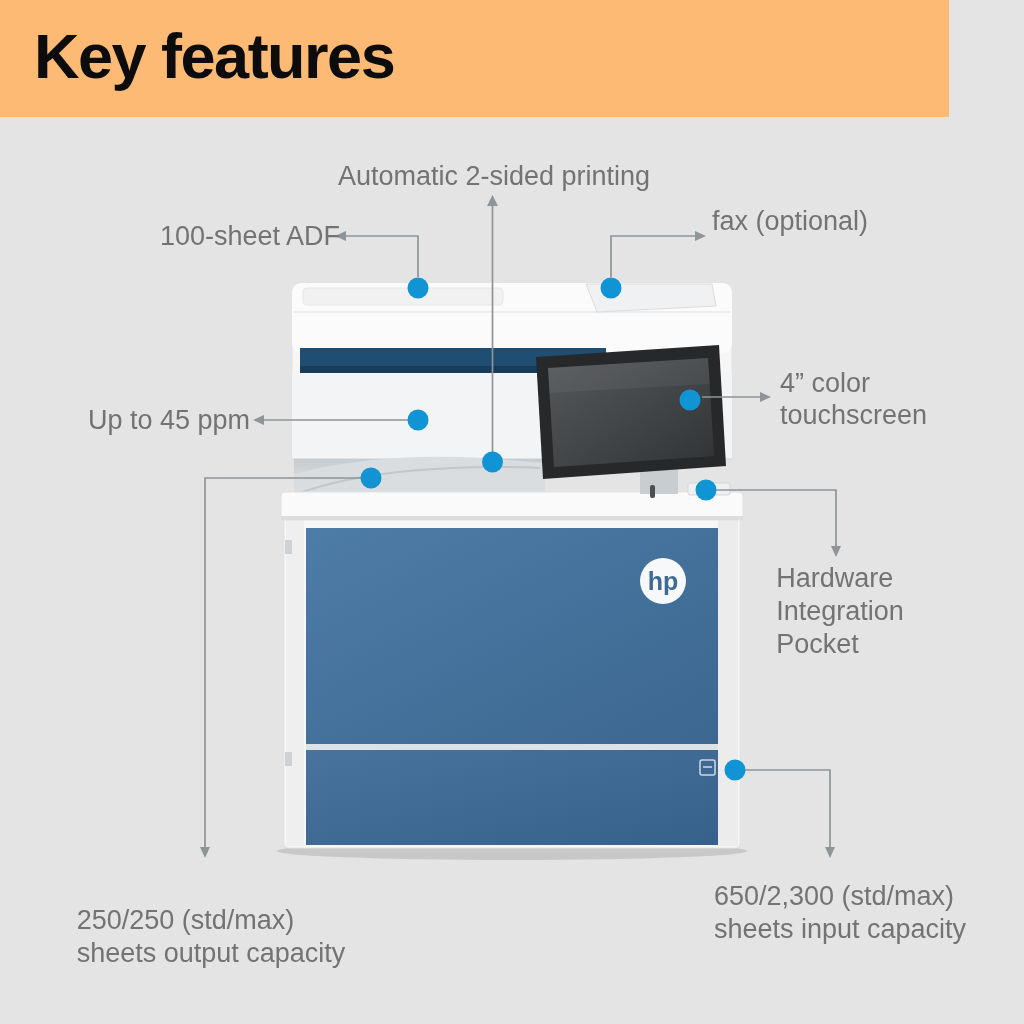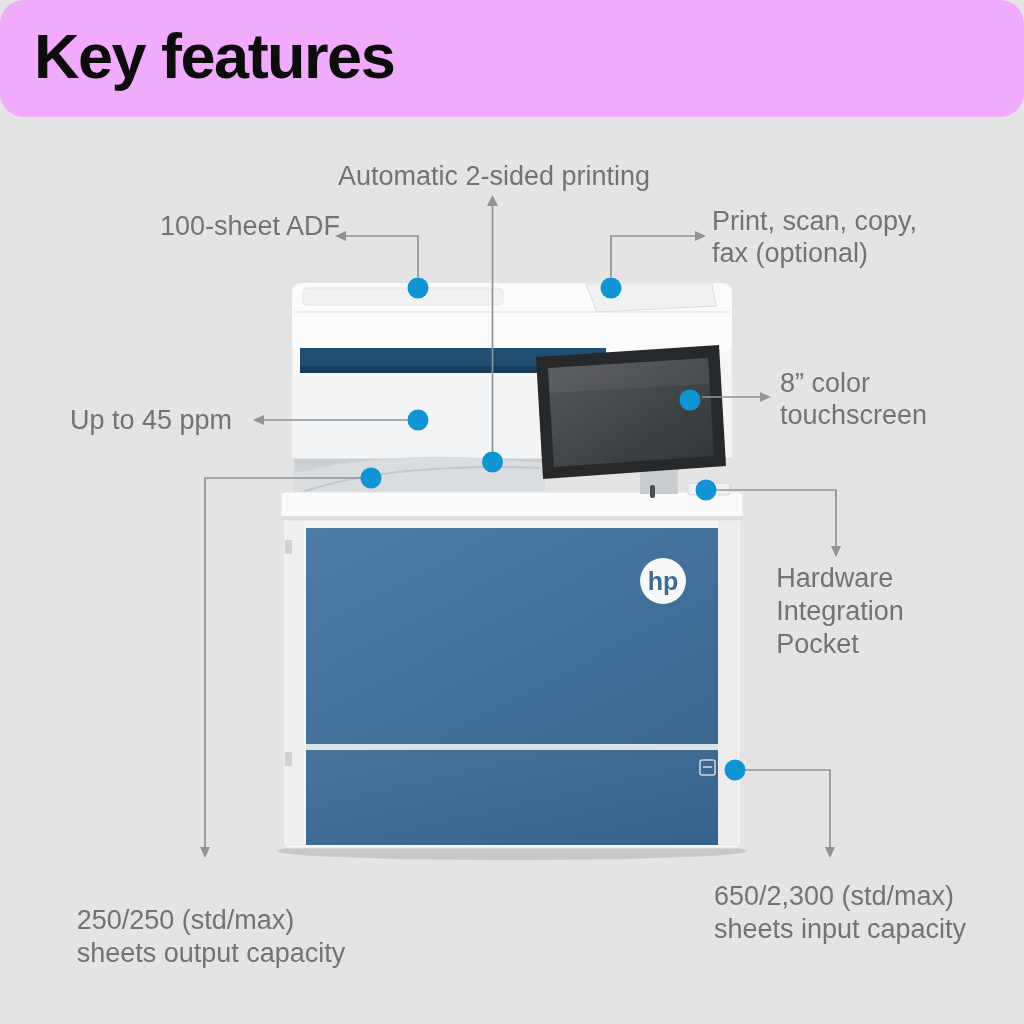"Key features" .header { background: #f0abfc -> #fdba74; border-radius: 24px -> none; width: 1024px -> 949px }
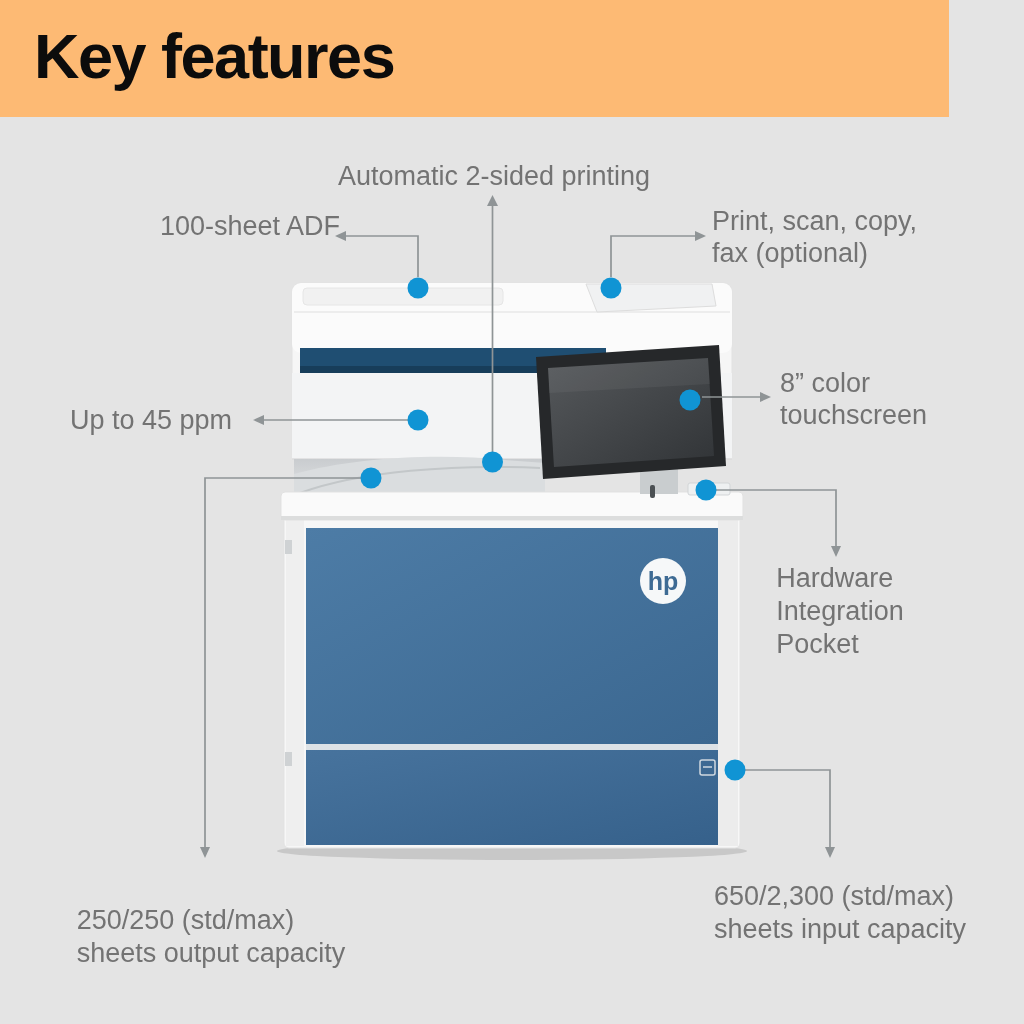"100-sheet ADF" .lbl-adf { top: 210px -> 220px }
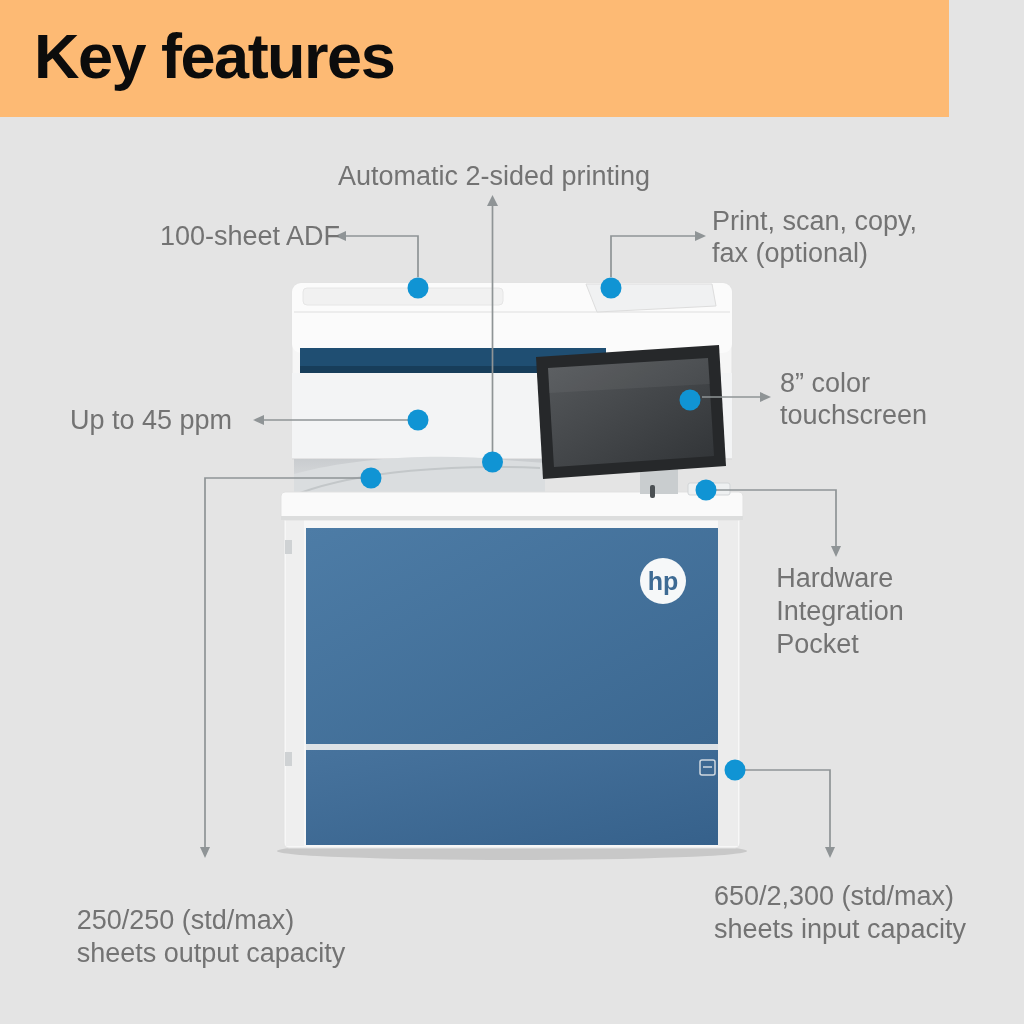"Print, scan, copy," div { html: <div>Print, scan, copy,</div> -> none }
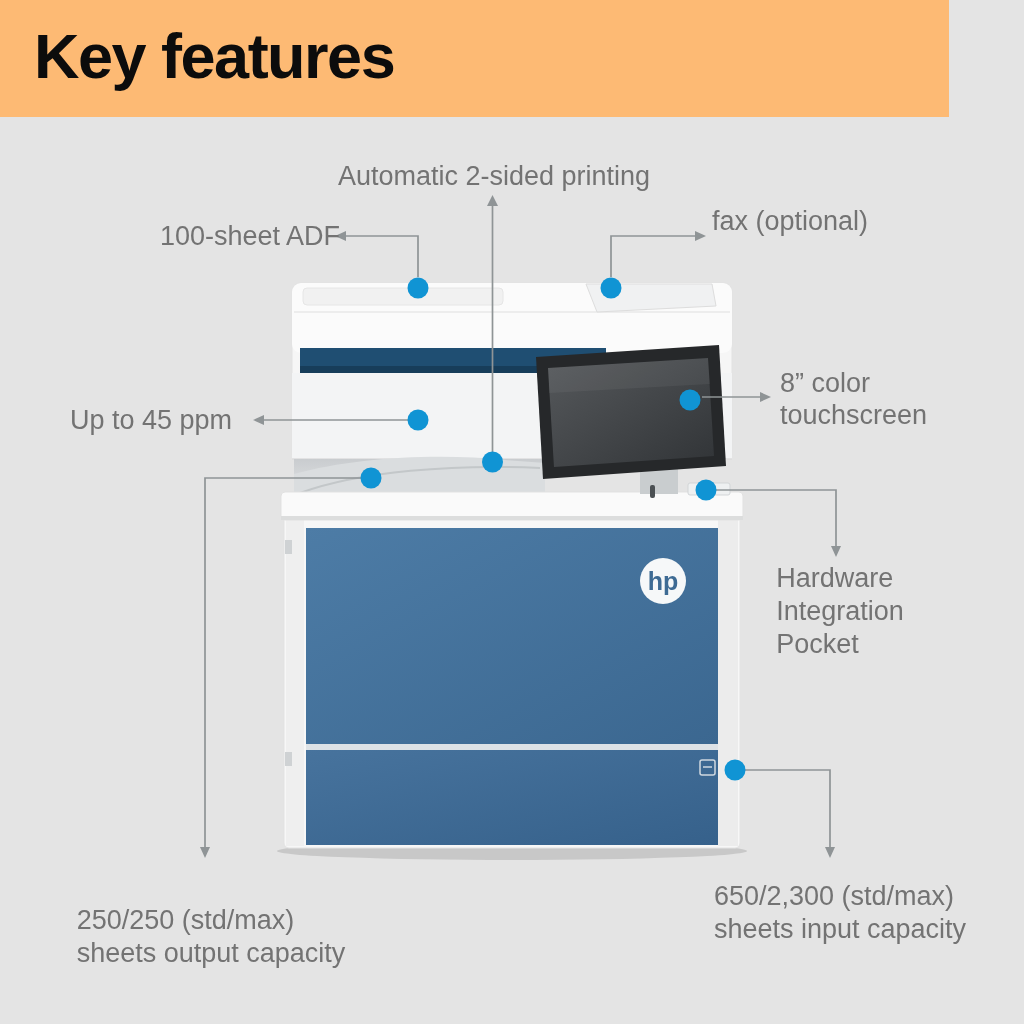"8” color" div { text: 8 -> 4 }
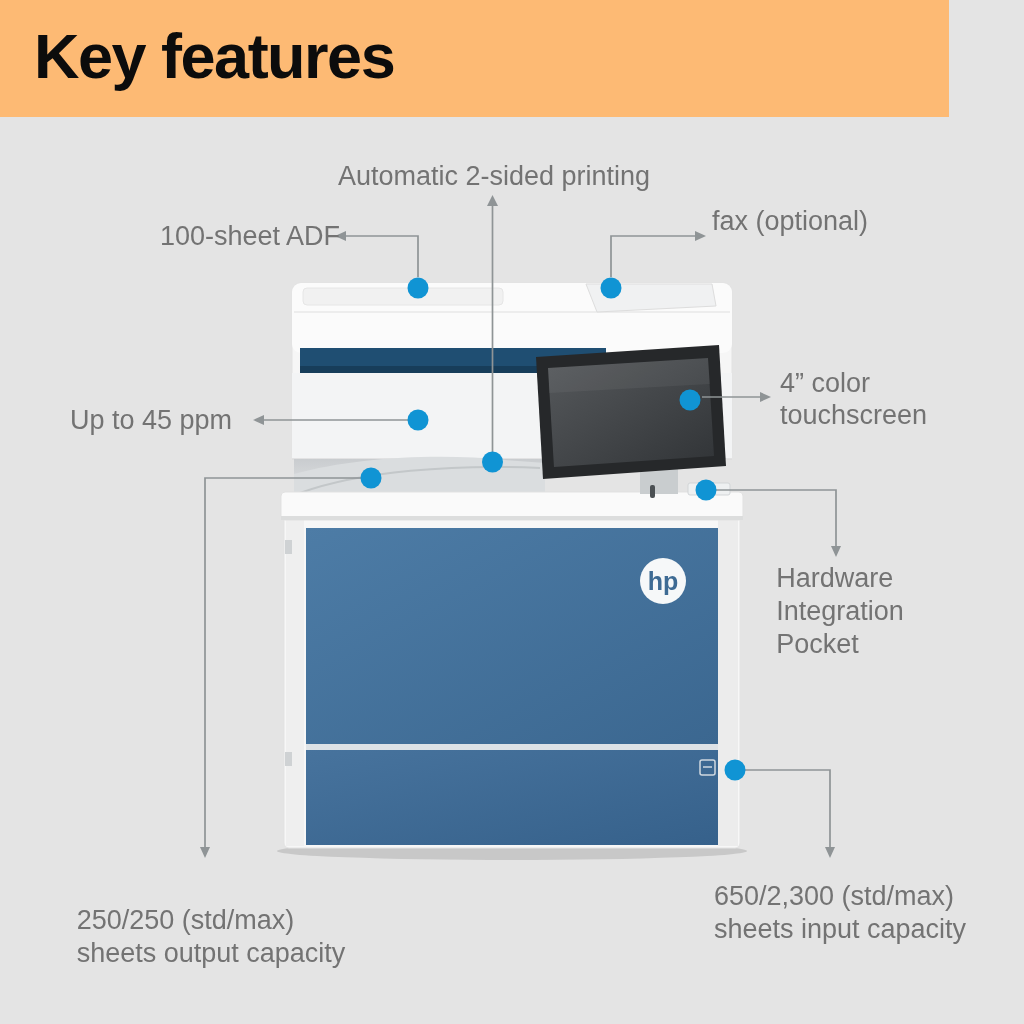"Up to 45 ppm" .lbl-ppm { left: 70px -> 88px }
